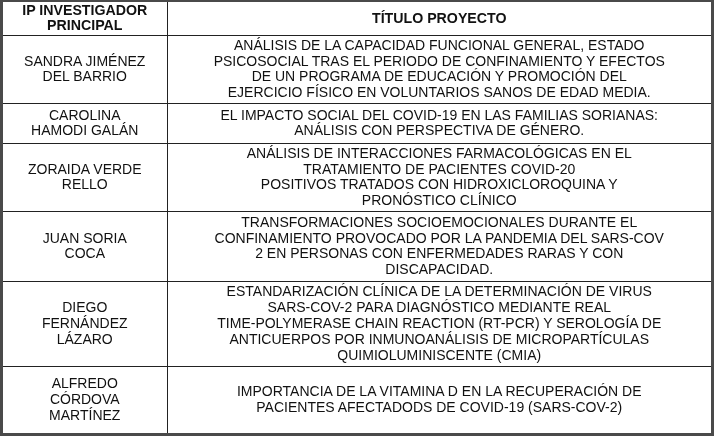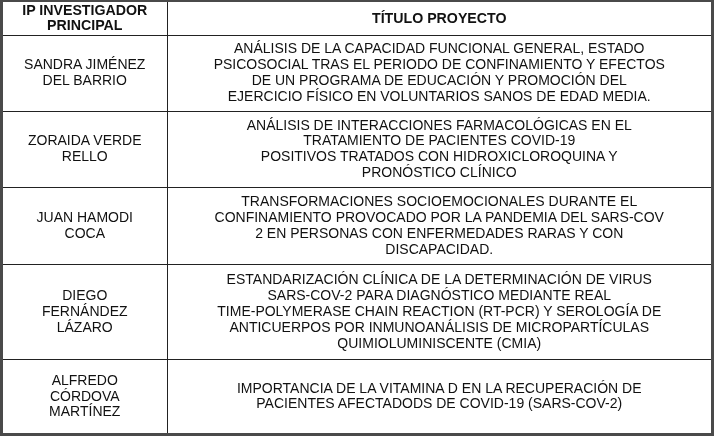"CAROLINA" tr.r2 { html: none -> <tr> <td> <span>CAROLINA</span> <span>HAMODI GALÁN</span> </td> <td> <span>EL IMPACTO SOCIAL DEL COVID-19 EN LAS FAMILIAS SORIANAS:</span> <span>ANÁLISIS CON PERSPECTIVA DE GÉNERO.</span> </td> </tr> }
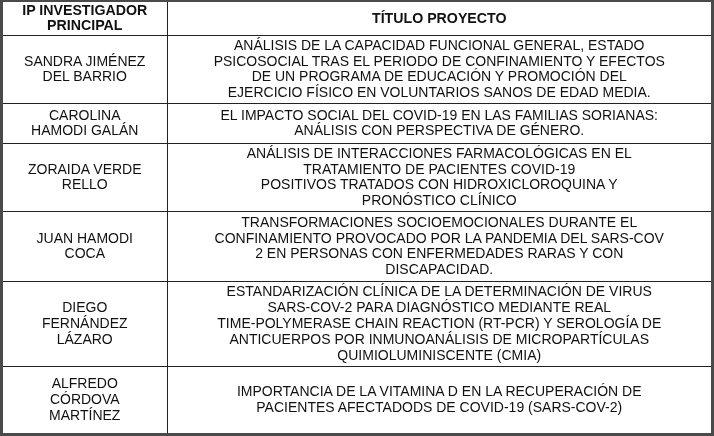"TRATAMIENTO DE PACIENTES COVID-19" span { text: COVID-19 -> COVID-20 }
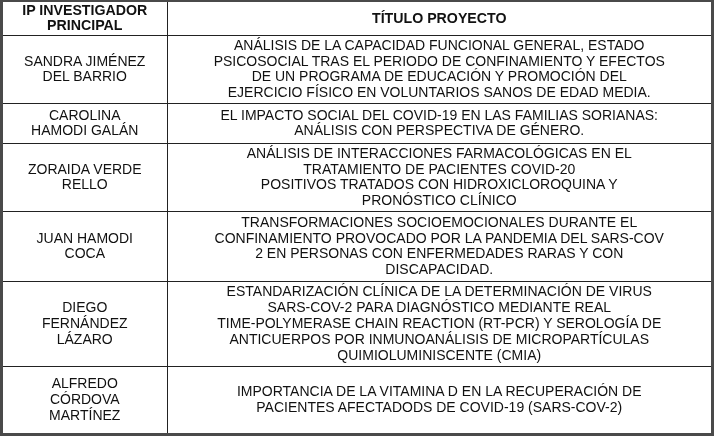"JUAN HAMODI" span { text: HAMODI -> SORIA }
